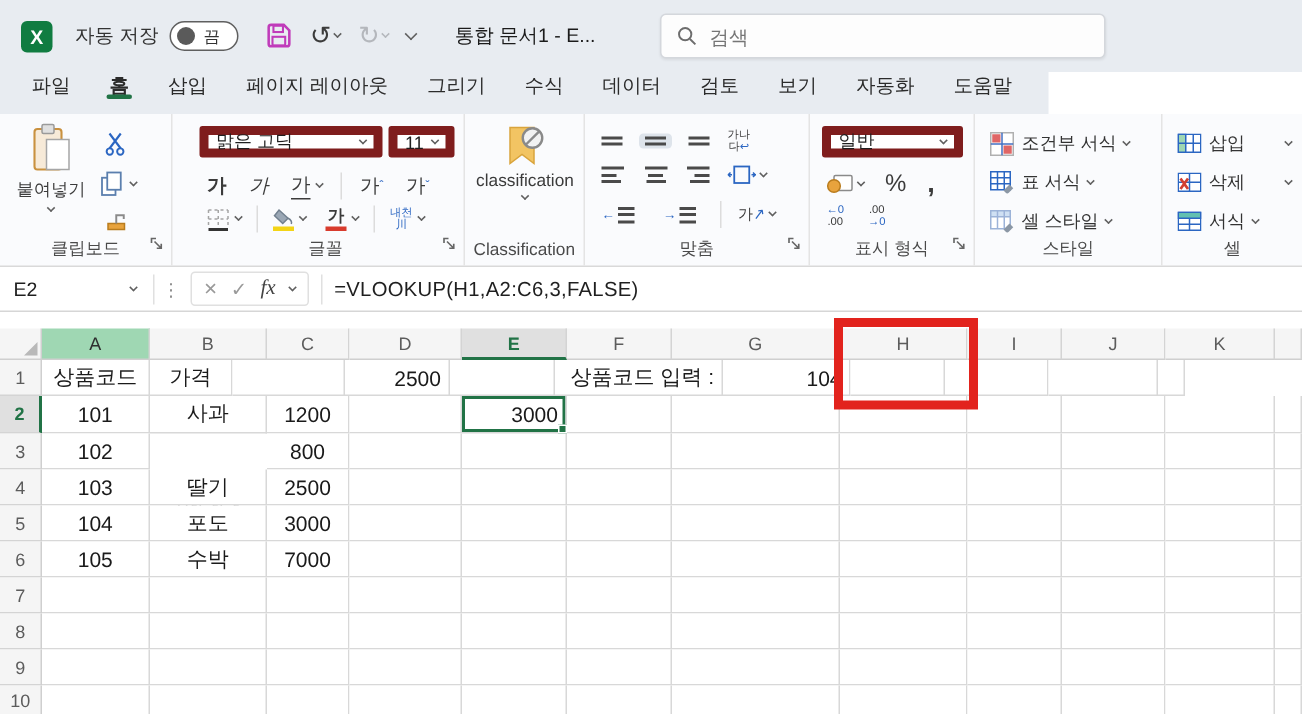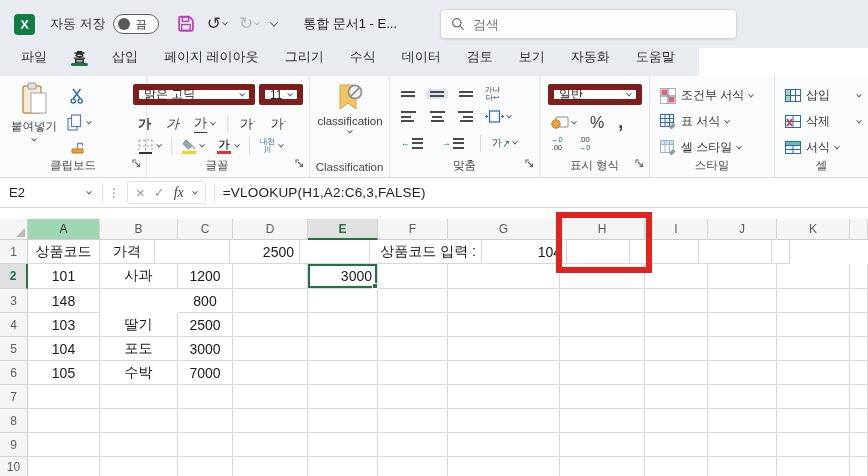"붙여넣기" div.group { width: 147px -> 115px }
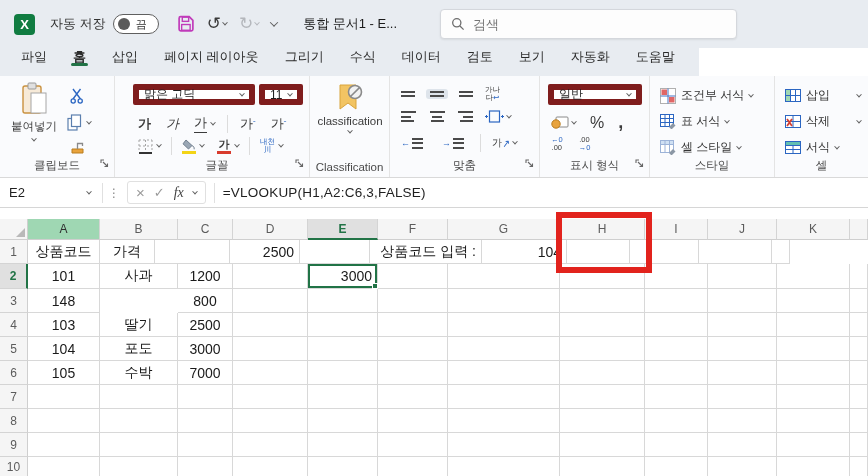"148" div.cell { text: 148 -> 102 }
